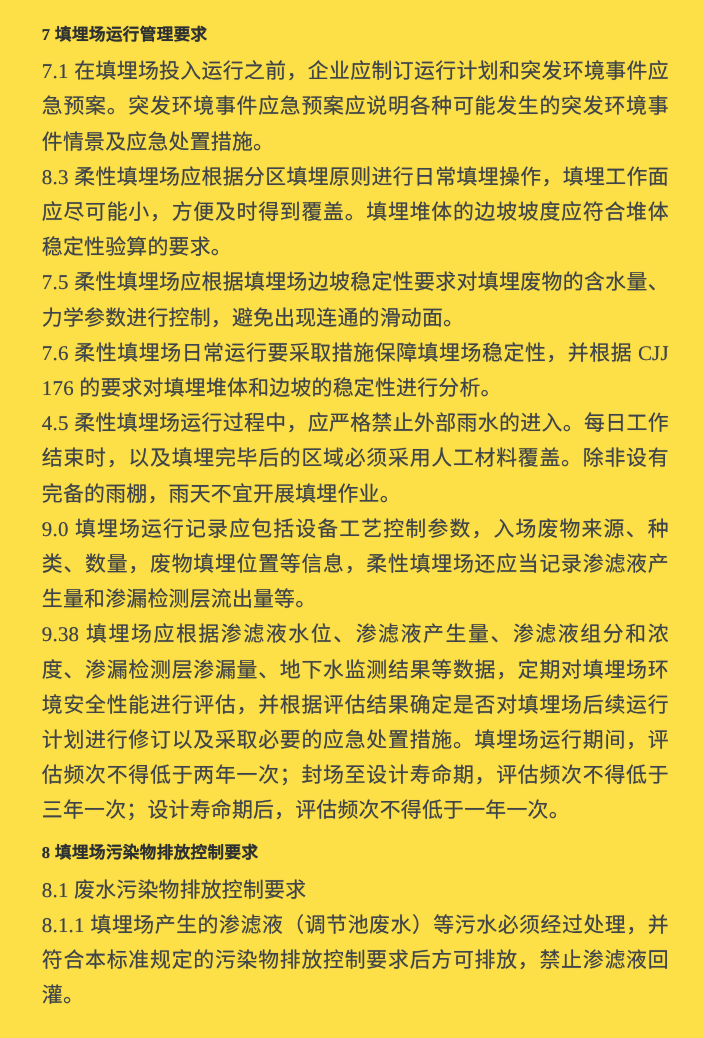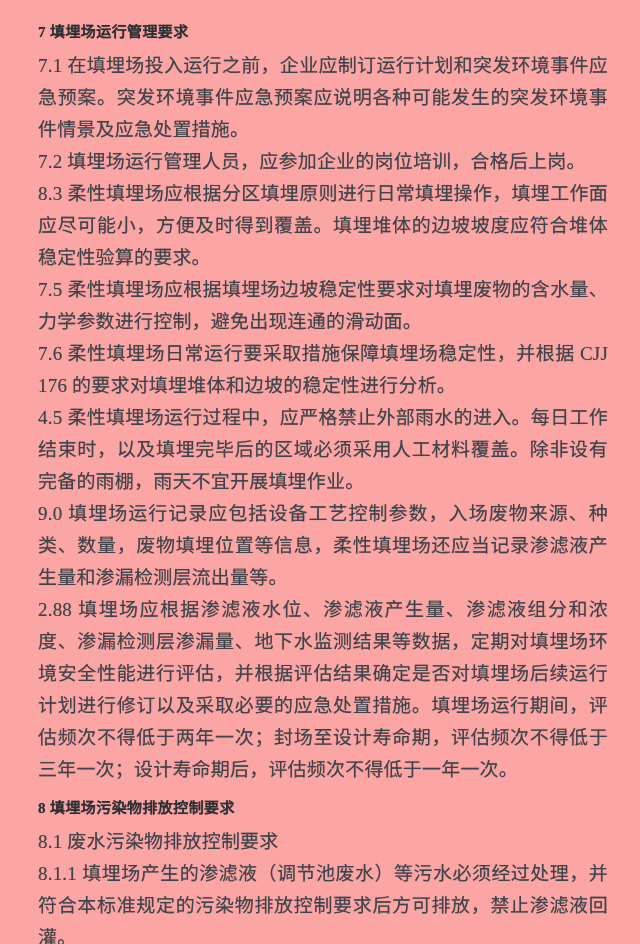"7 填埋场运行管理要求" .doc { background: #fca5a5 -> #fde047 }
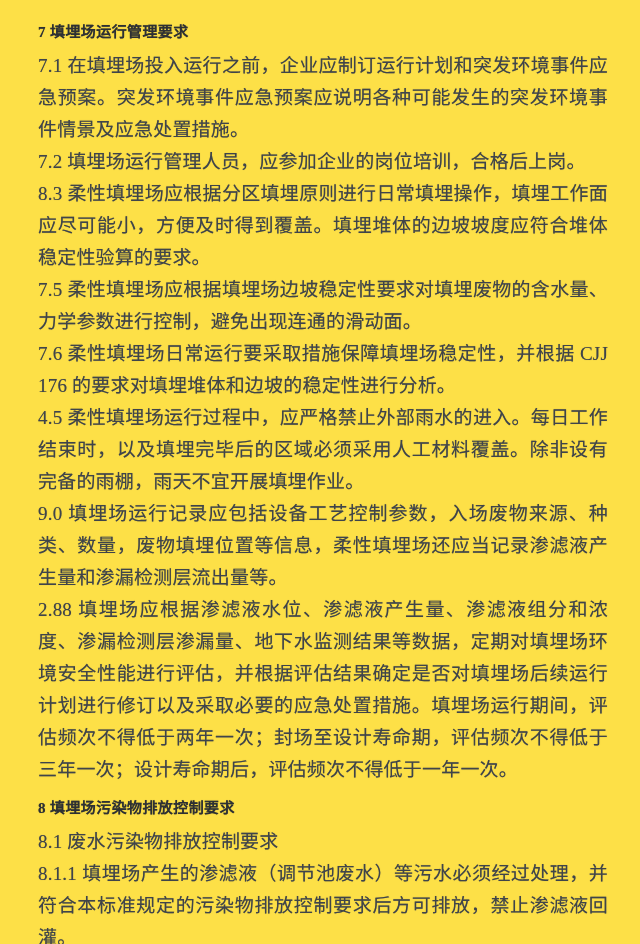"7.2 填埋场运行管理人员，应参加企业的岗位培训，合格后上岗。" p.clause { html: <p>7.2 填埋场运行管理人员，应参加企业的岗位培训，合格后上岗。</p> -> none }
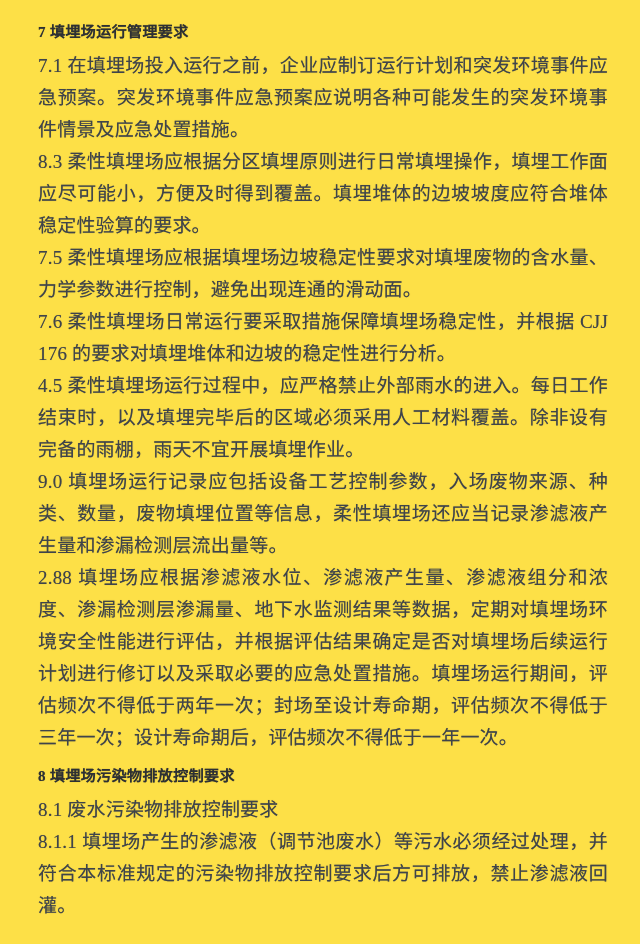"2.88" p.clause { text: 2.88 -> 9.38 }
